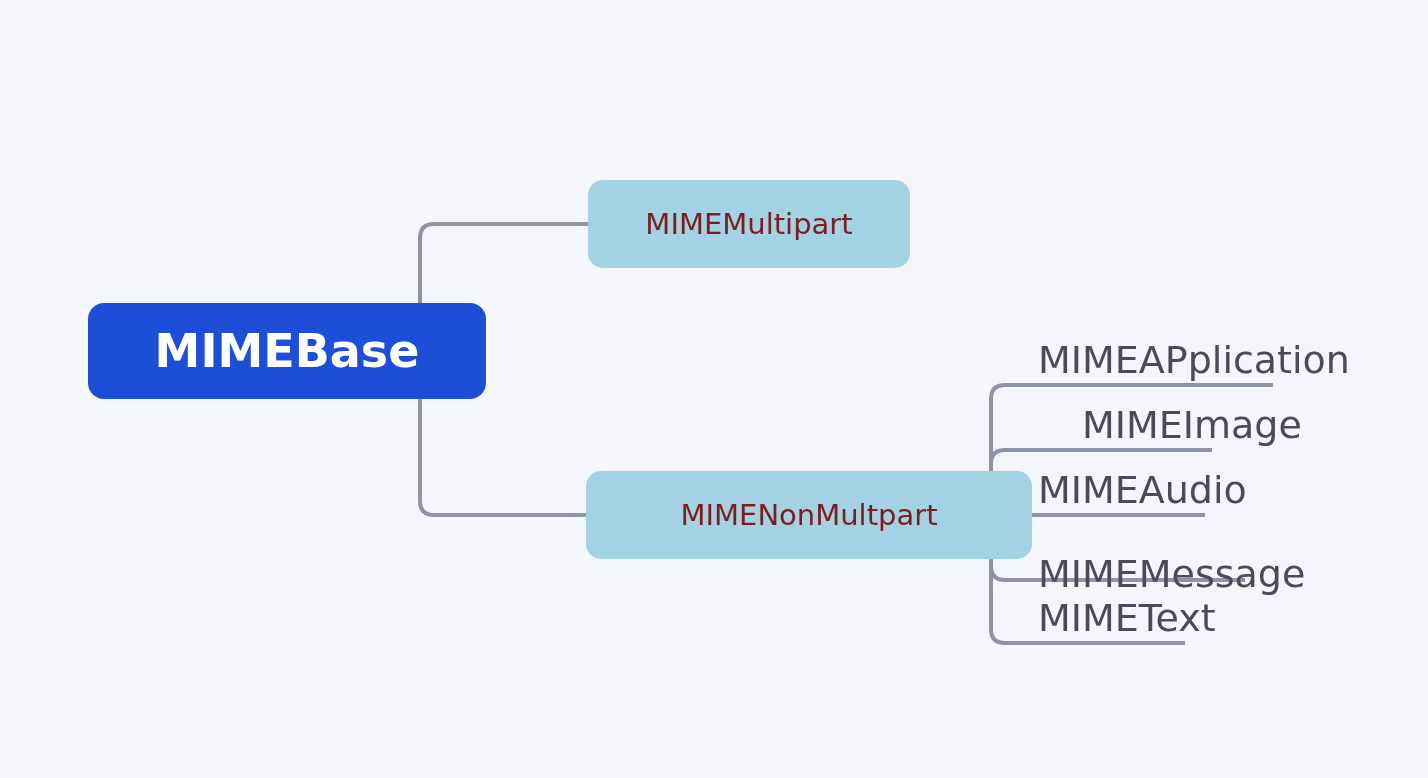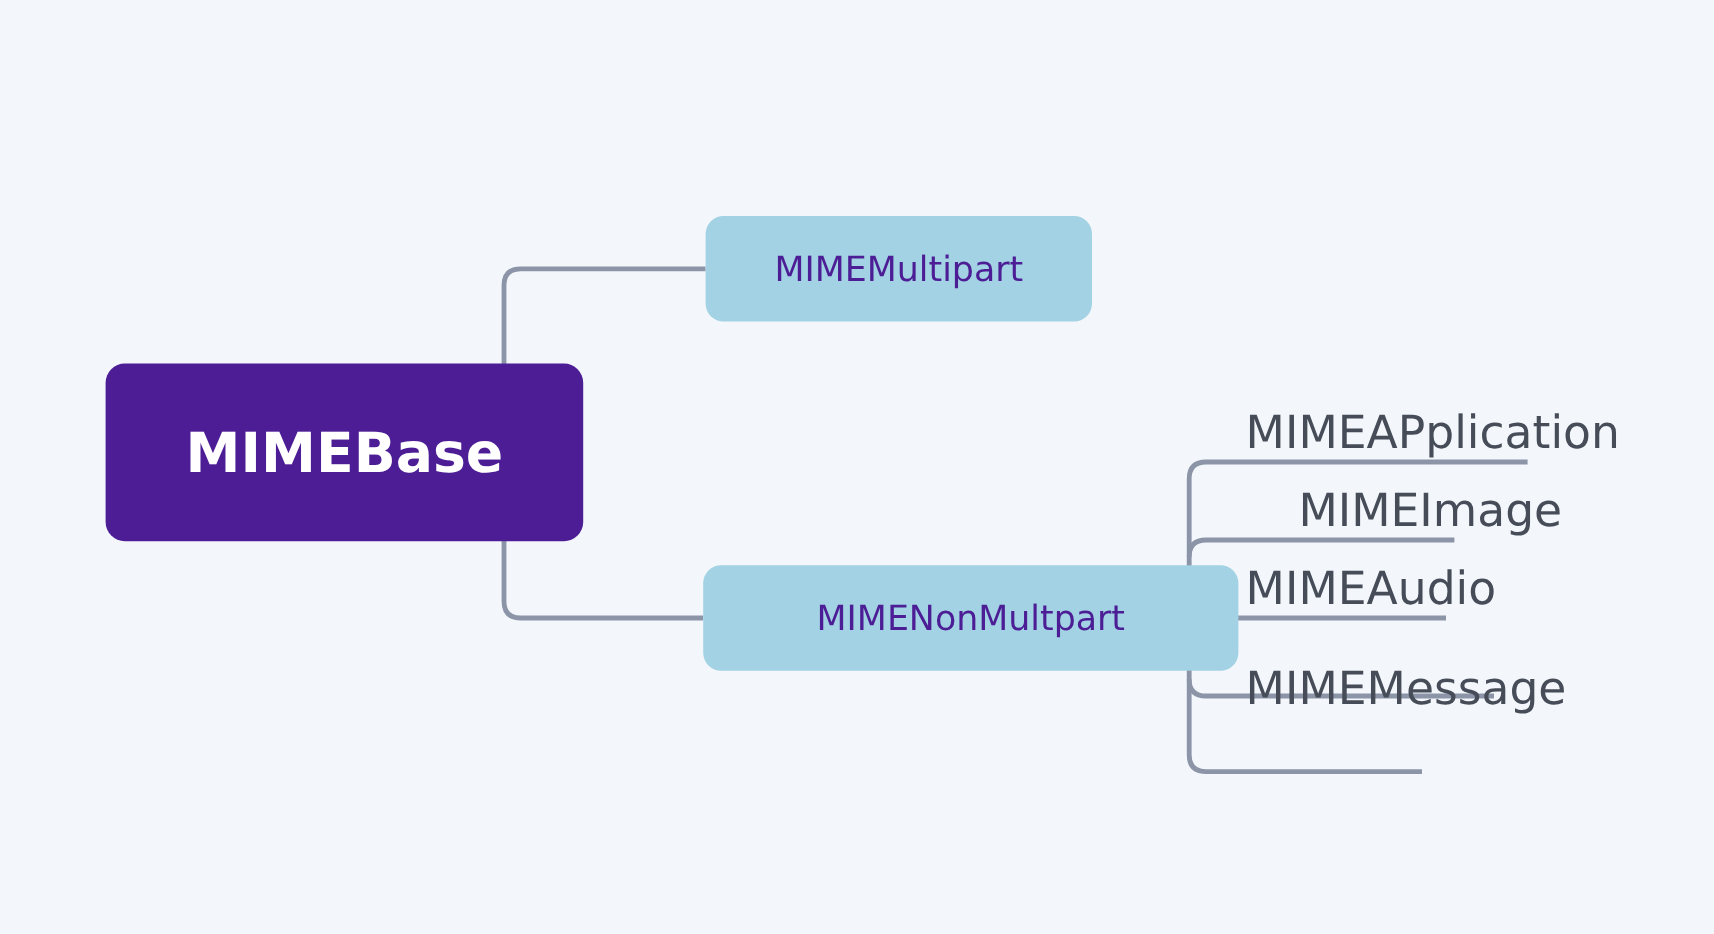"MIMEMultipart" .node-child { color: #4c1d95 -> #7f1d1d }
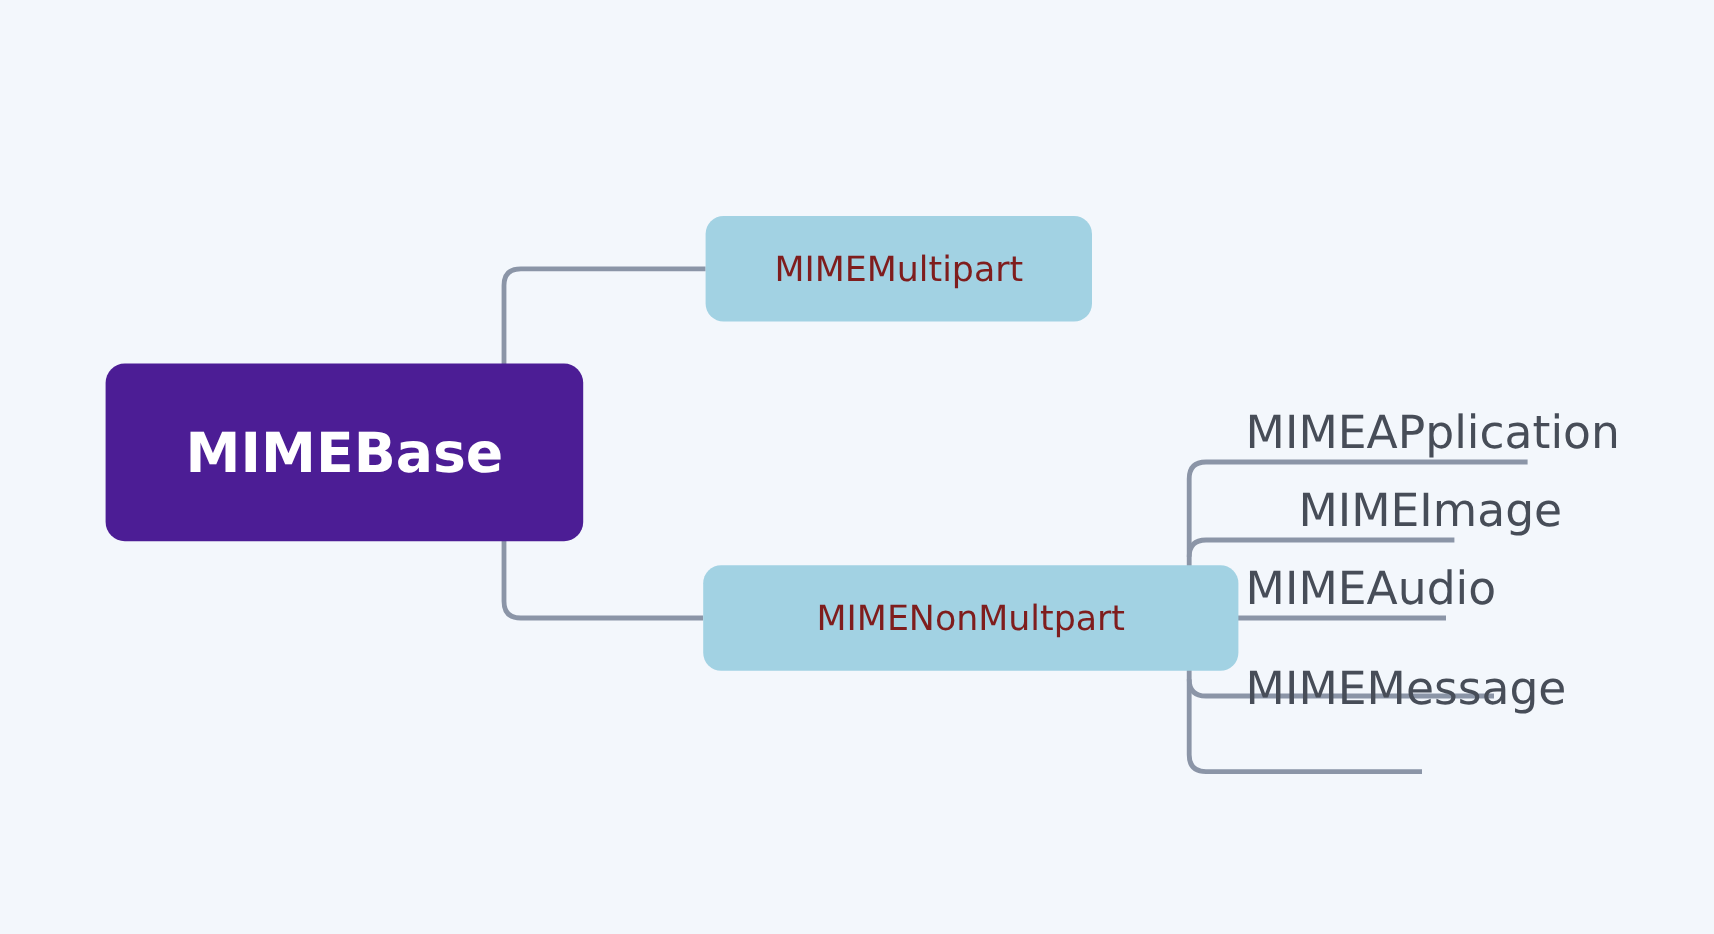"MIMEBase" .node-root { background: #4c1d95 -> #1d4ed8; height: 148px -> 96px }
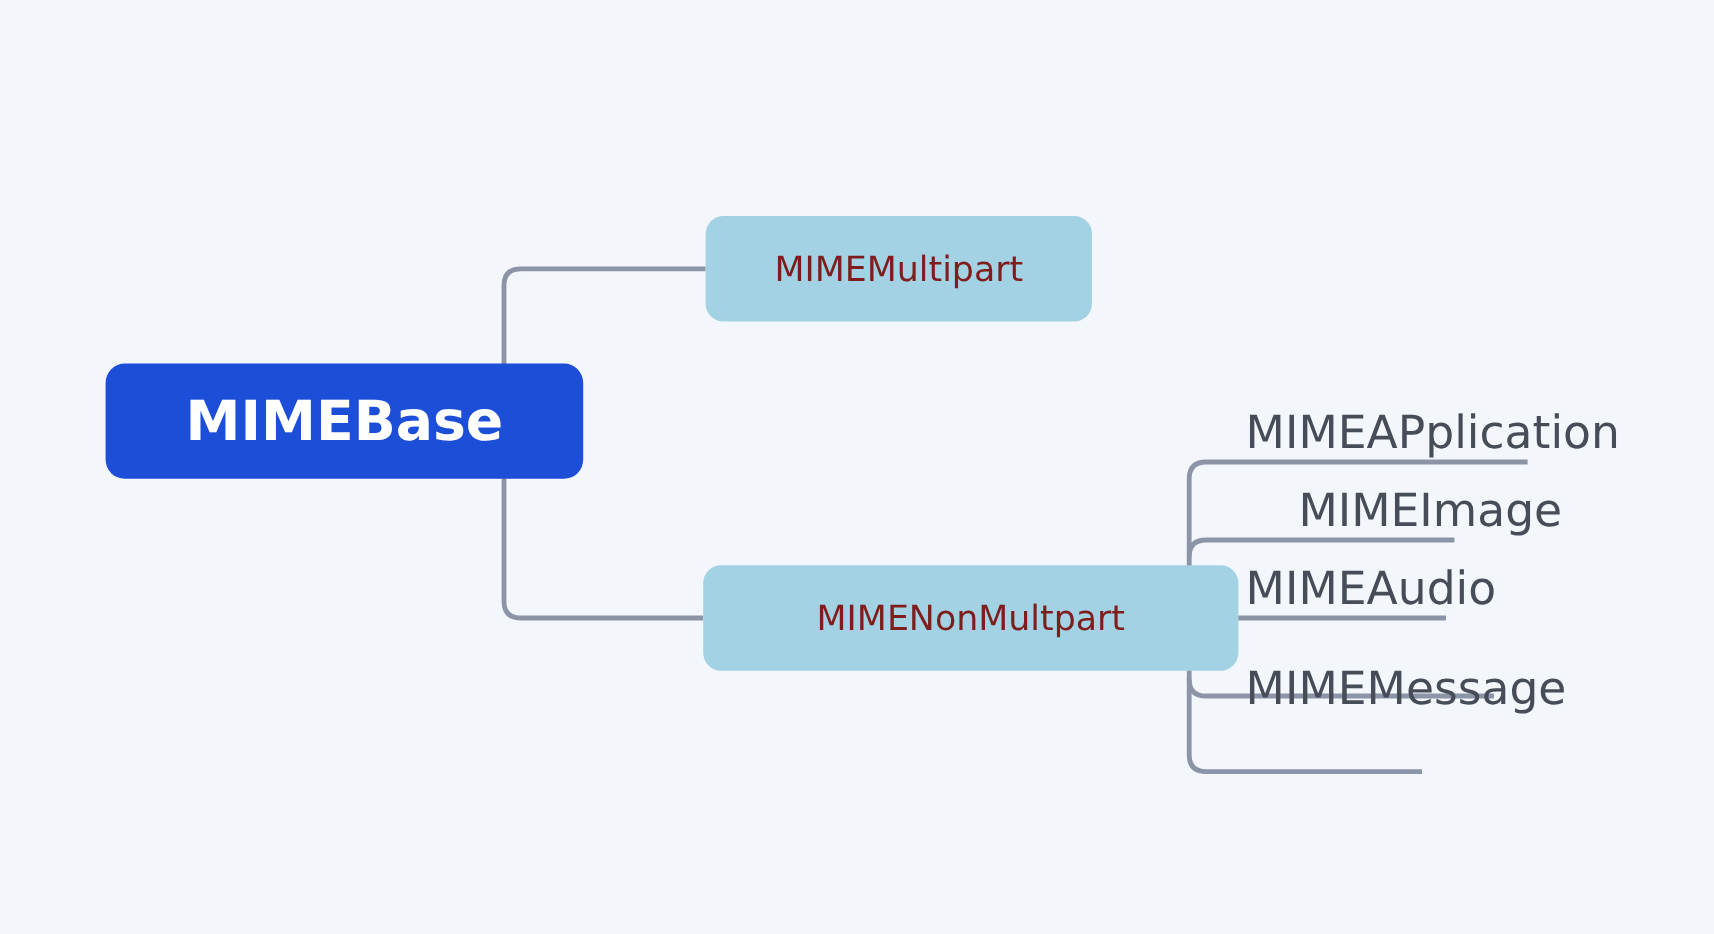"MIMEText" div.leaf { html: none -> <div>MIMEText</div> }
